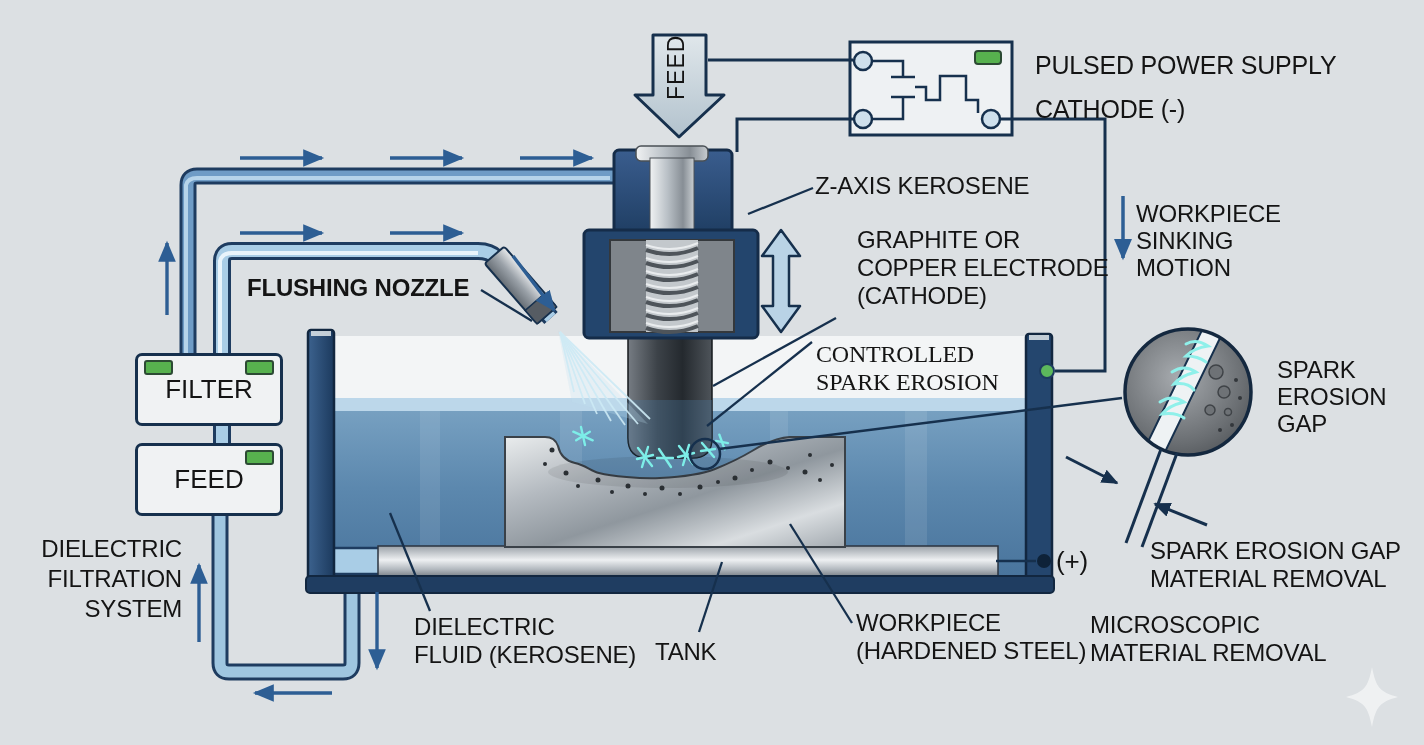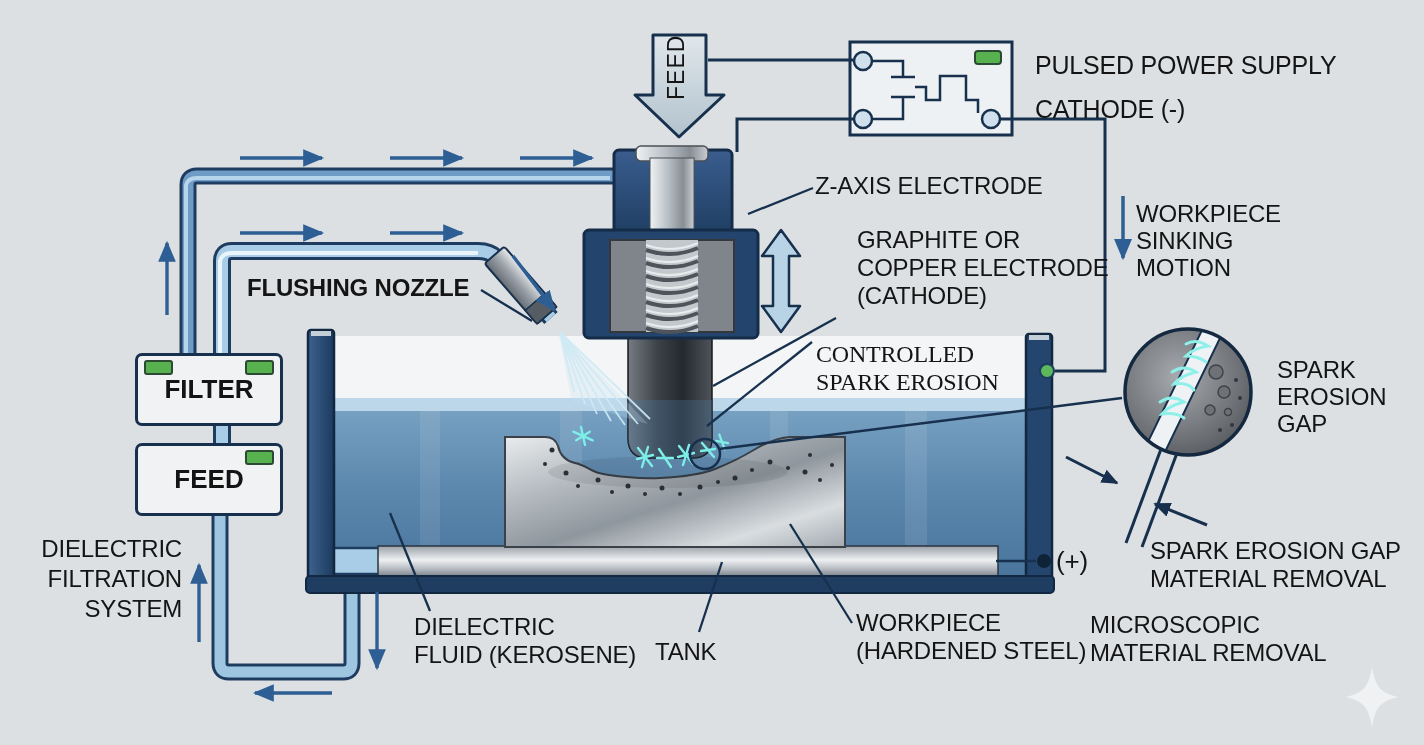"Z-AXIS ELECTRODE" div.lbl { text: ELECTRODE -> KEROSENE }
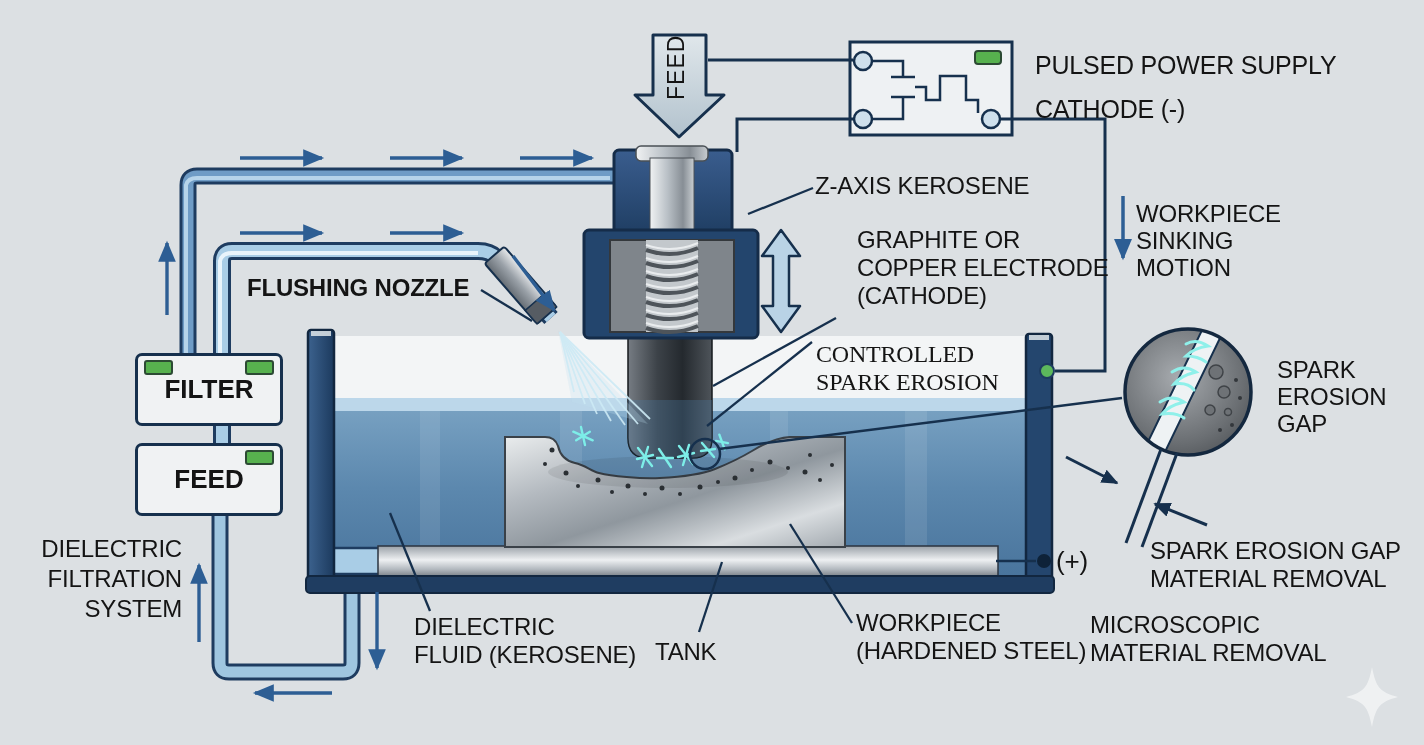"FILTER" .box .bx-label { font-weight: bold -> none }
